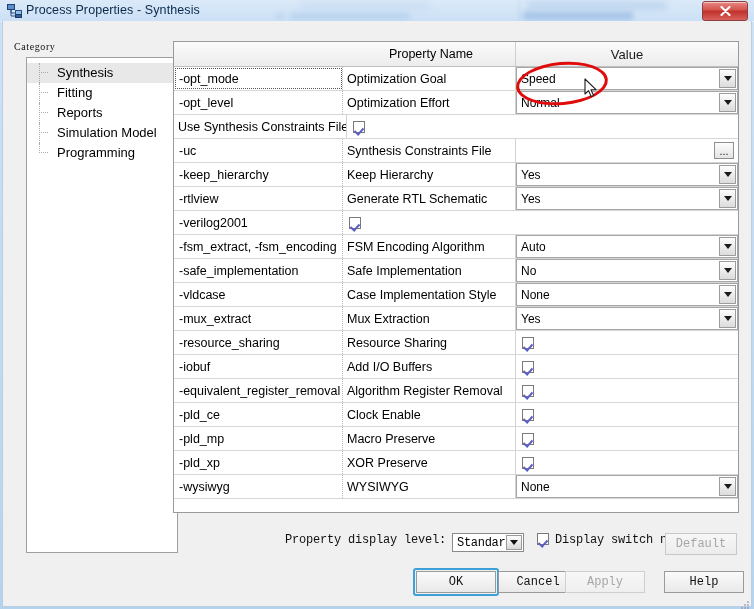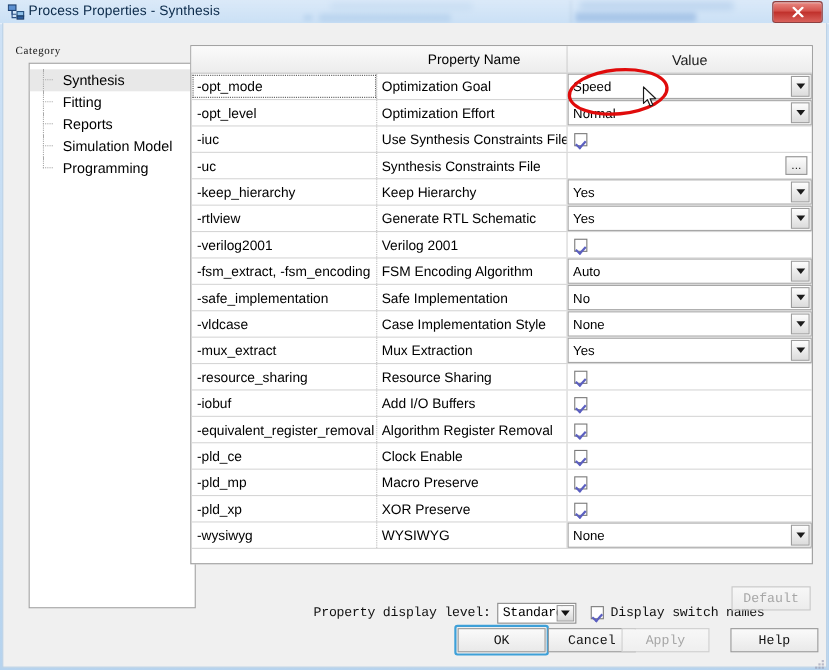"-iuc" div.c1 { html: <div>-iuc</div> -> none }
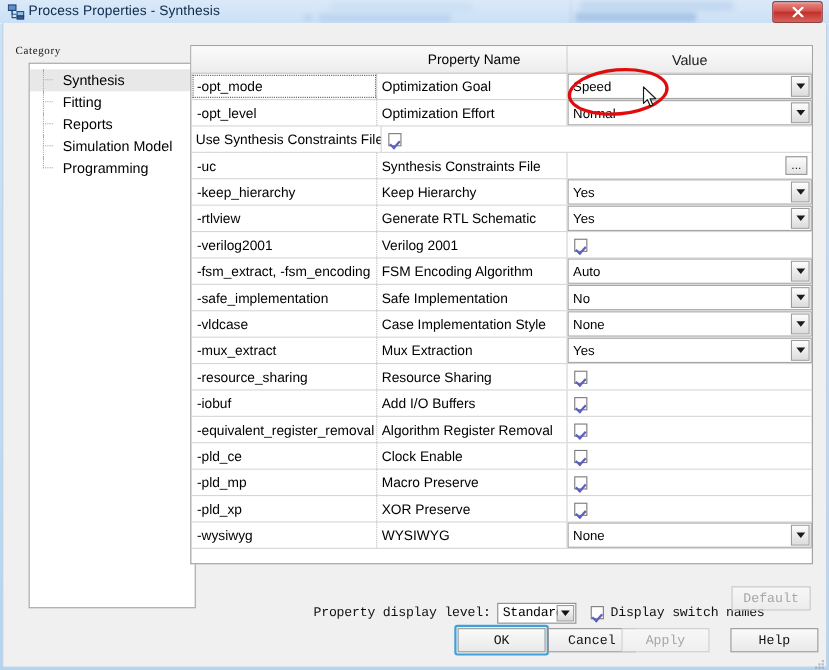"Verilog 2001" div.c2 { html: <div>Verilog 2001</div> -> none }
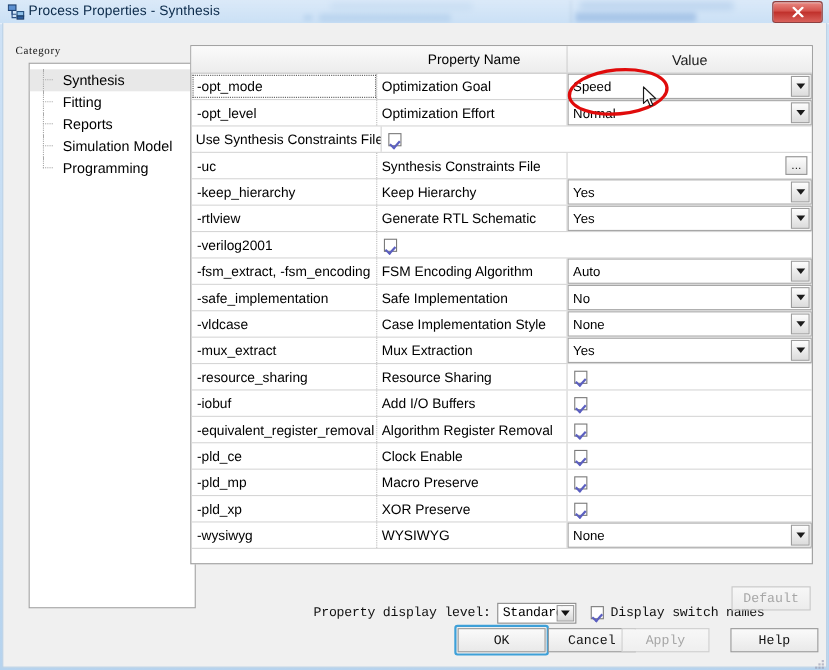"Property display level:" #opts { align-items: center -> flex-start; top: 545px -> 533px }
